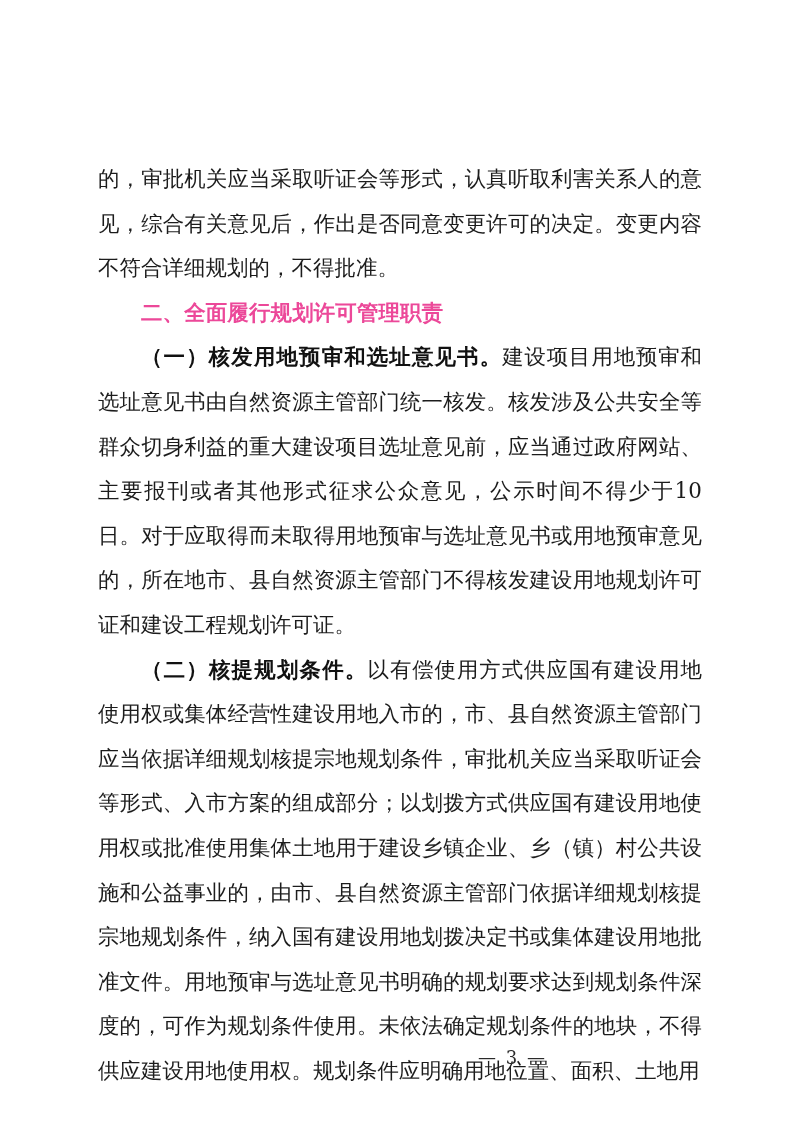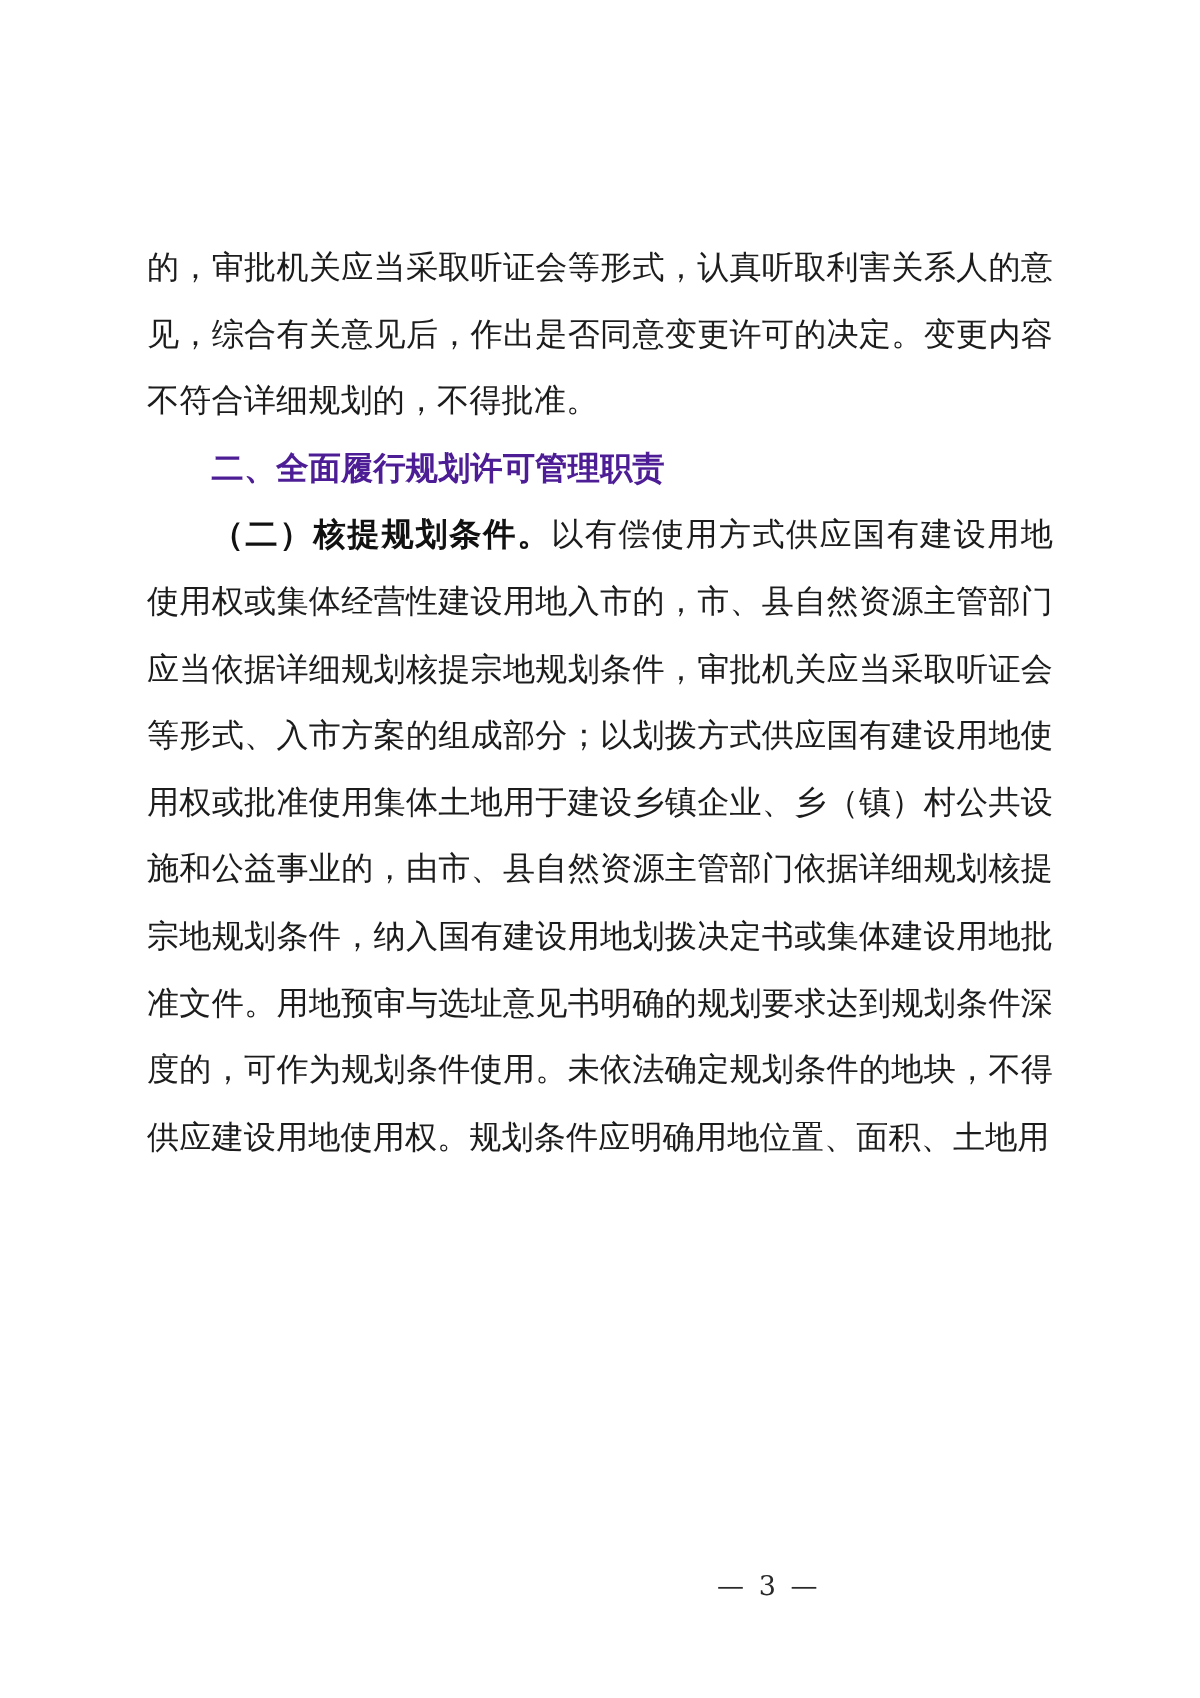"二、全面履行规划许可管理职责" .section-heading { color: #4c1d95 -> #ec4899 }
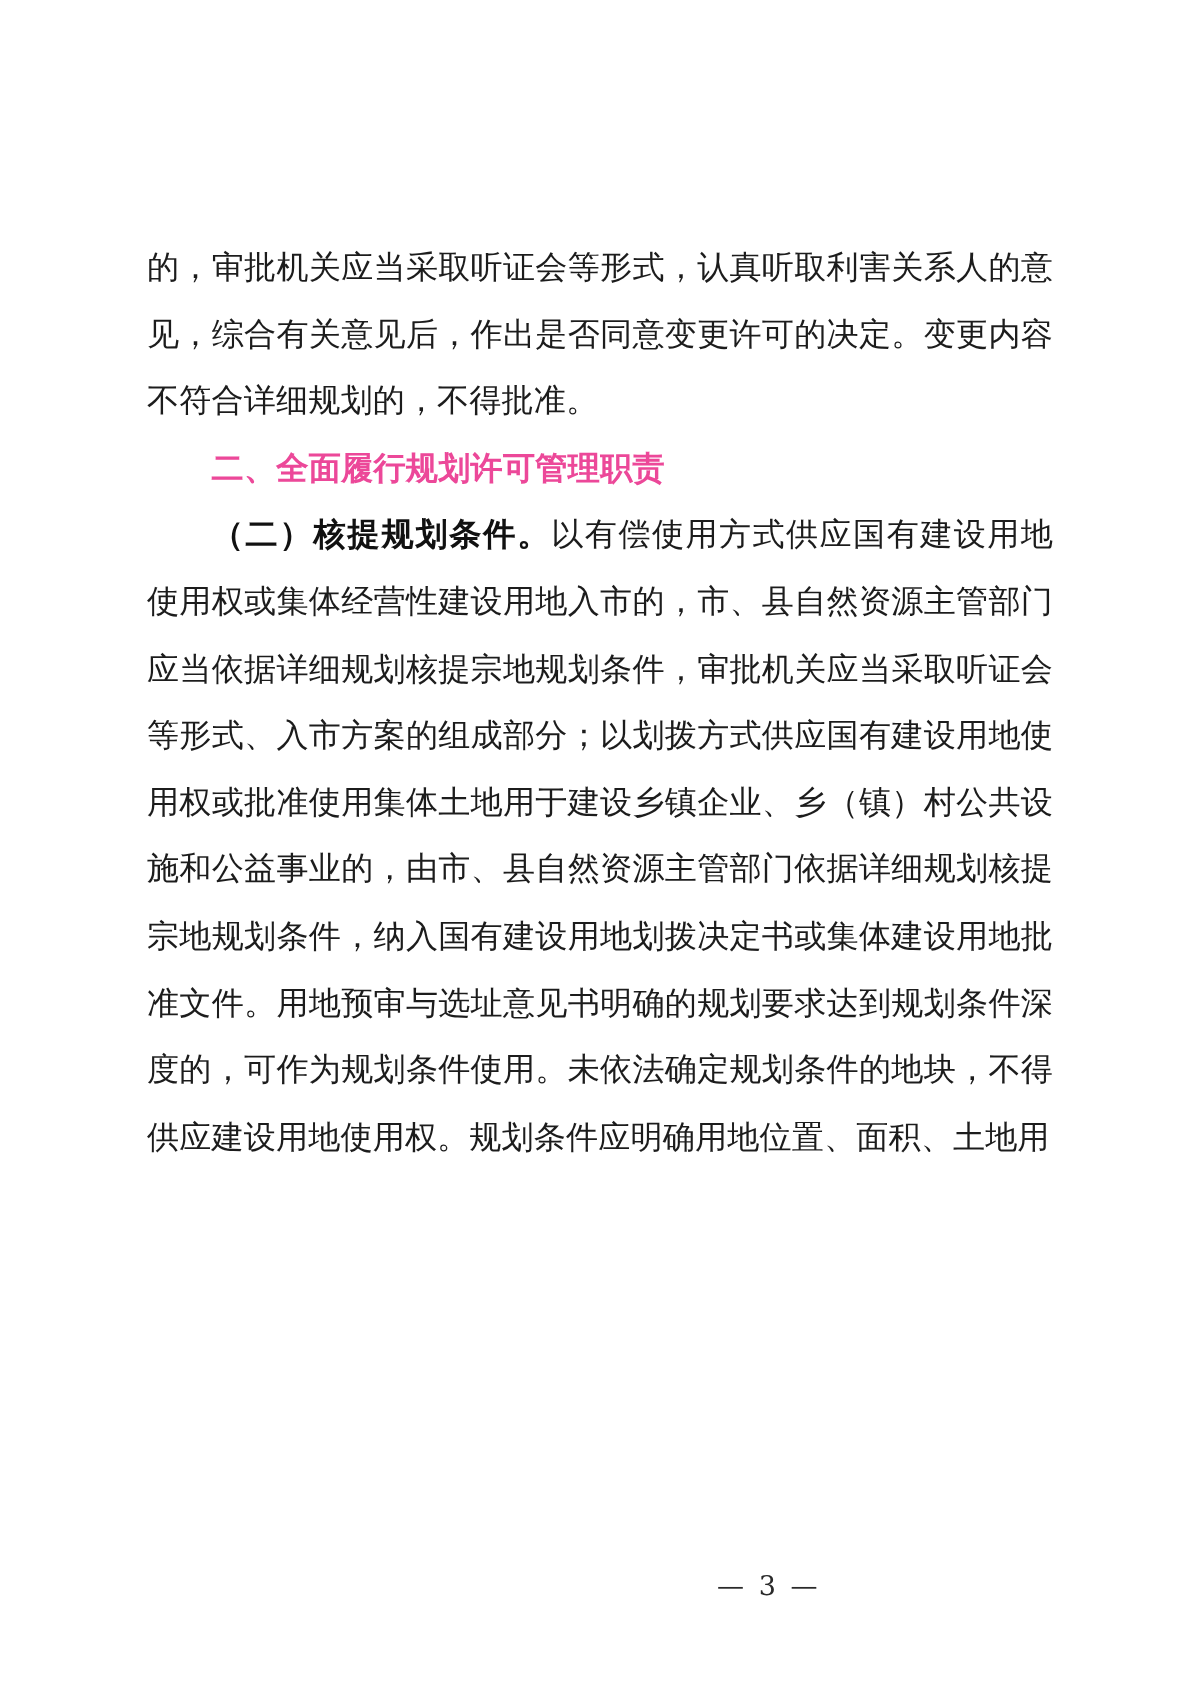"（一）核发用地预审和选址意见书。建设项目用地预审和选址意见书由自然资源主管部门统" p.para { html: none -> <p><span>（一）核发用地预审和选址意见书。</span><span>建设项目用地预审和选址意见书由自然资源主管部门统一核发。核发涉及公共安全等群众切身利益的重大建设项目选址意见前，应当通过政府网站、主要报刊或者其他形式征求公众意见，公示时间不得少于10日。对于应取得而未取得用地预审与选址意见书或用地预审意见的，所在地市、县自然资源主管部门不得核发建设用地规划许可证和建设工程规划许可证。</span></p> }
